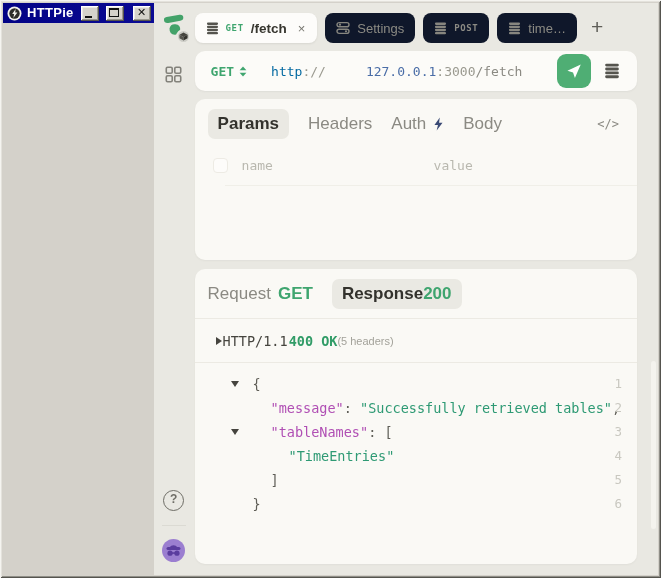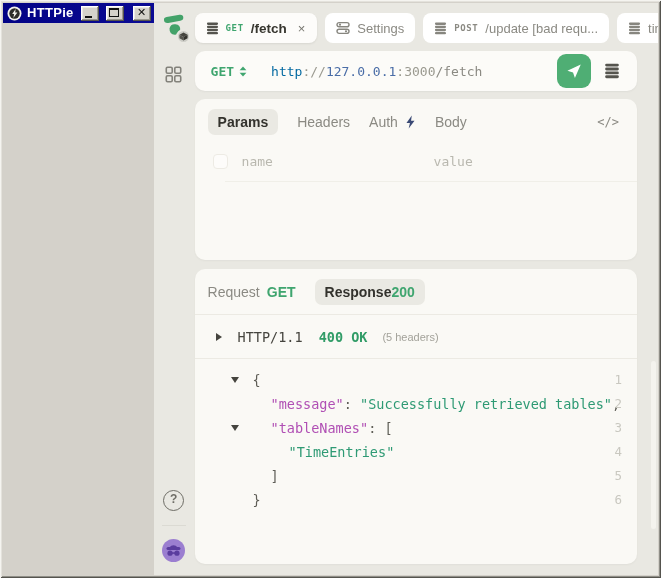"Settings" .tab { background: #ffffff -> #0f172a }
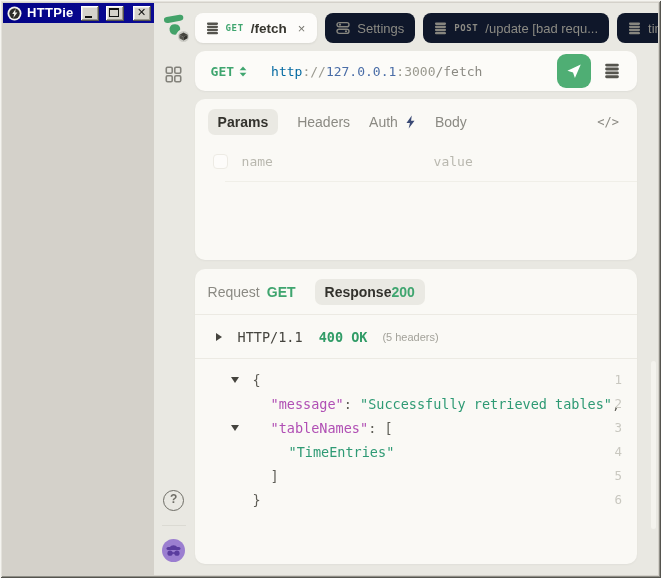"/update [bad requ..." span.tab-trunc { html: <span>/update [bad requ...</span> -> none }
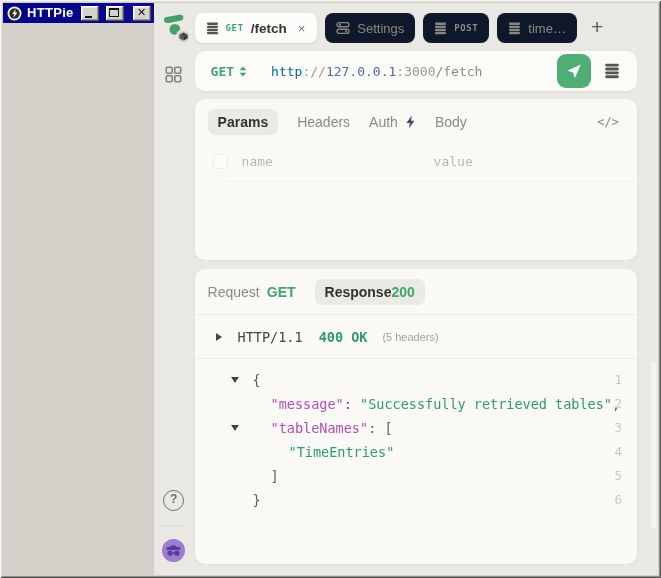"127.0.0.1" .u-host { margin-left: none -> 40px }
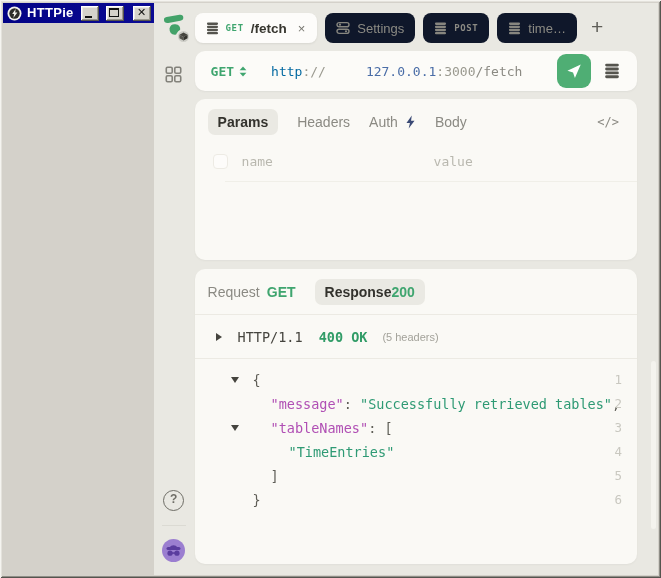"Params" .pane-tab { font-size: 14px -> 17px }
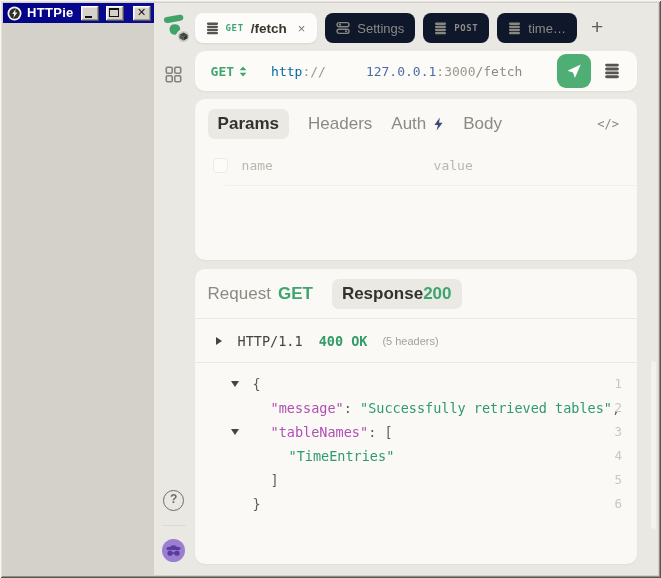"HTTP/1.1" .status-row { gap: 16px -> 1px }
